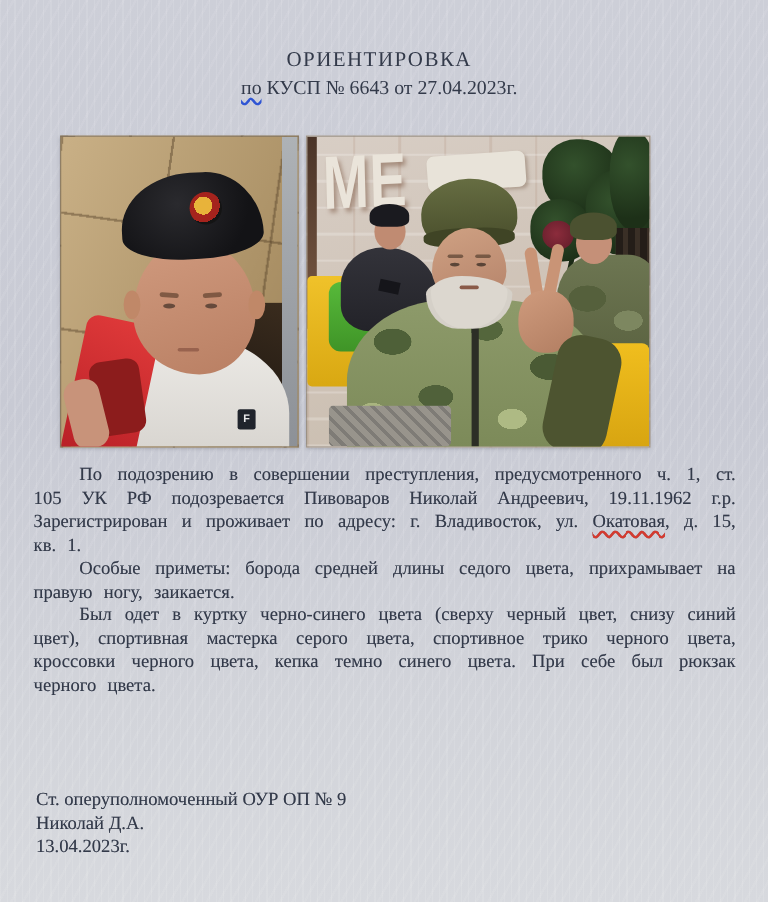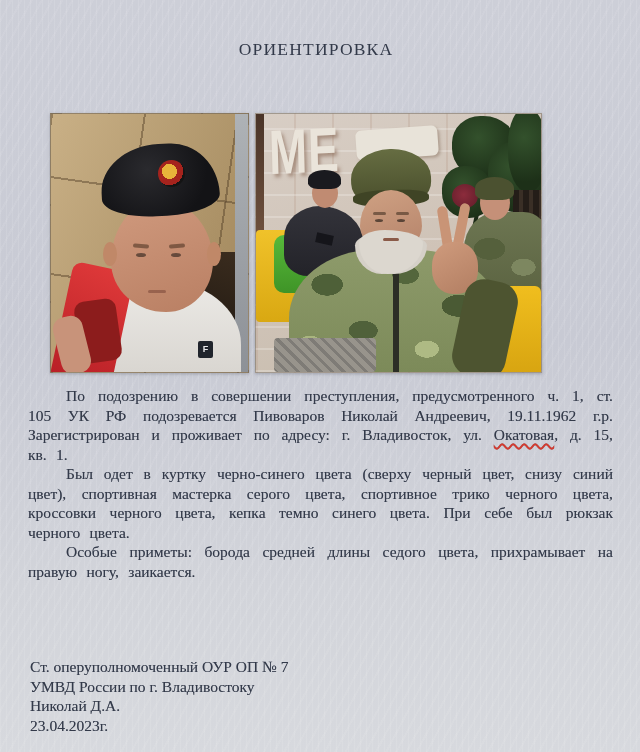"по КУСП № 6643 от" div.subtitle { html: none -> <div> <span>по</span> <span>КУСП № 6643 от 27.04.2023г.</span> </div> }
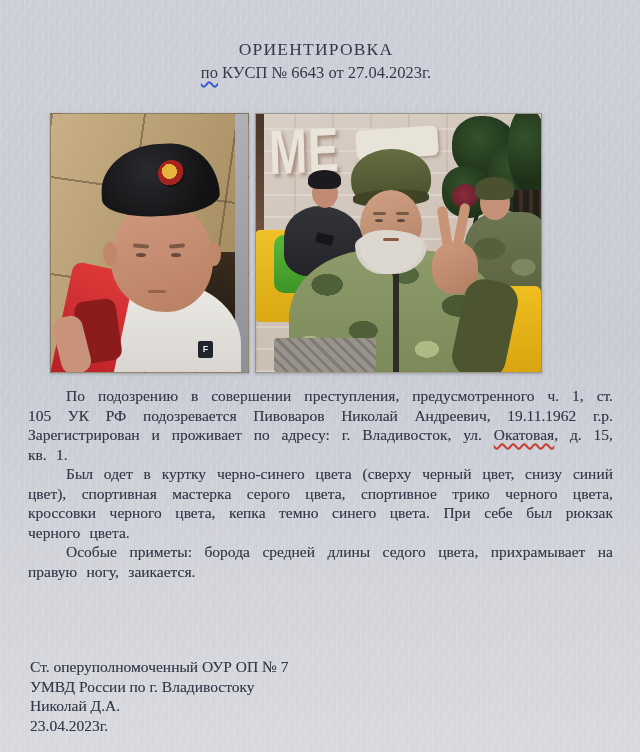"Был одет в куртку черно-синего" p { order: before "Особые приметы: борода средней длины" -> after "Особые приметы: борода средней длины" }
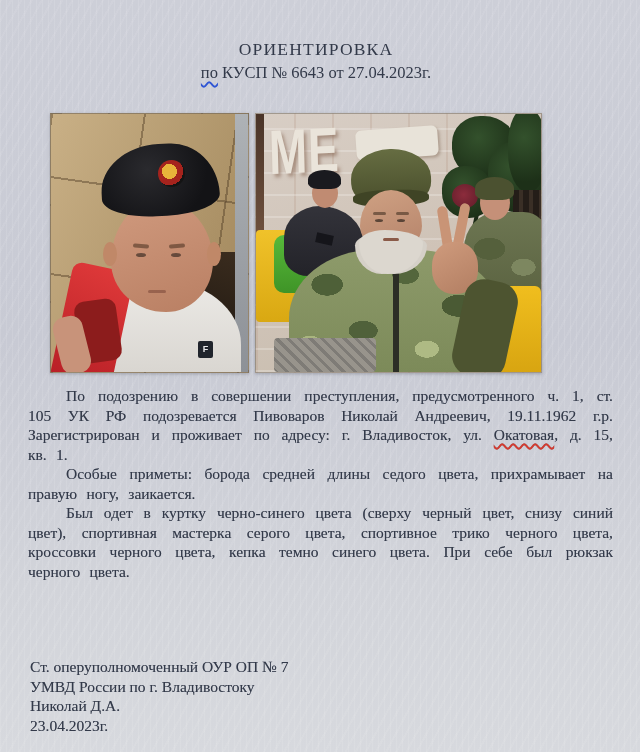"Ст. оперуполномоченный ОУР ОП №" div { text: 7 -> 9 }
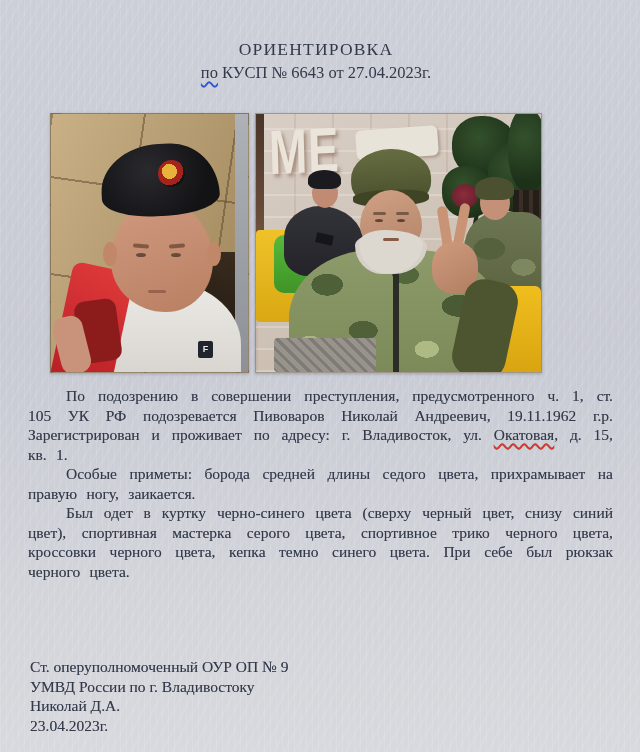"УМВД России по г. Владивостоку" div { html: <div>УМВД России по г. Владивостоку</div> -> none }
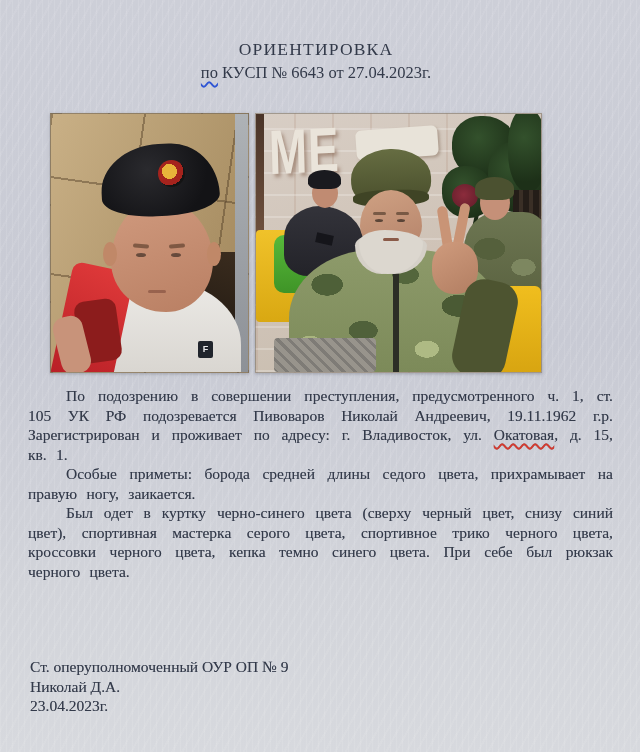"23.04.2023г." div { text: 23.04.2023г -> 13.04.2023г }
